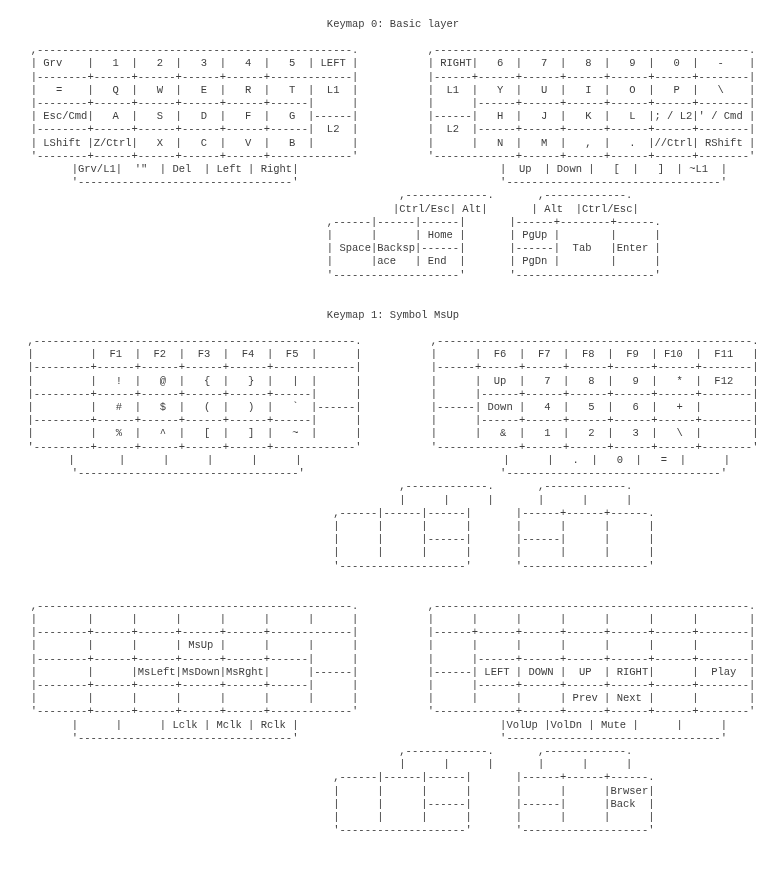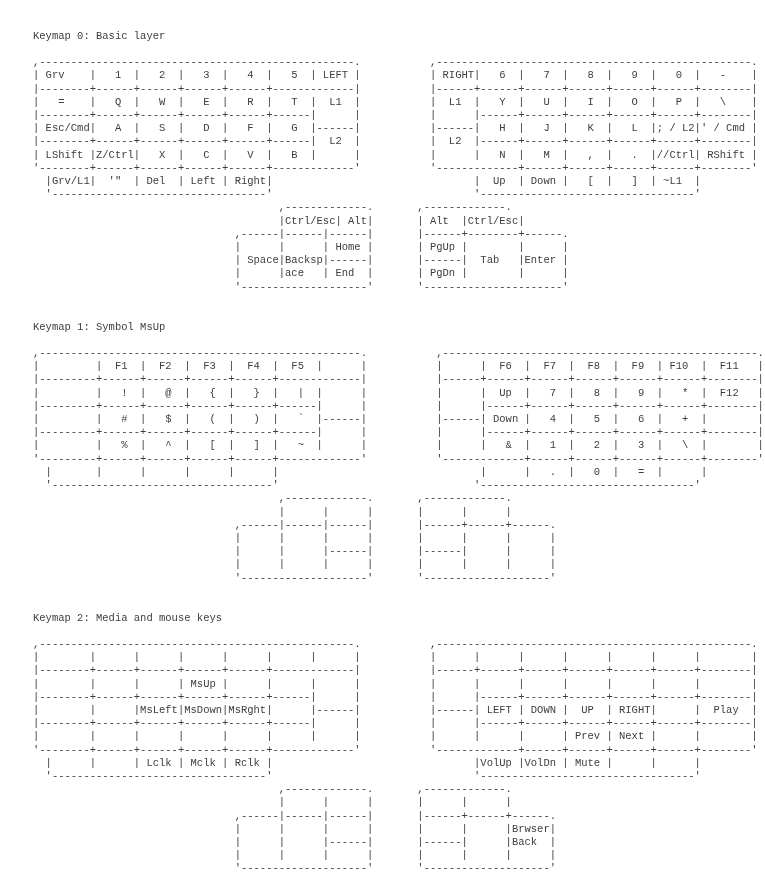"Keymap 0: Basic layer" .keymap-section { margin: 12px -> 0; text-align: none -> center }
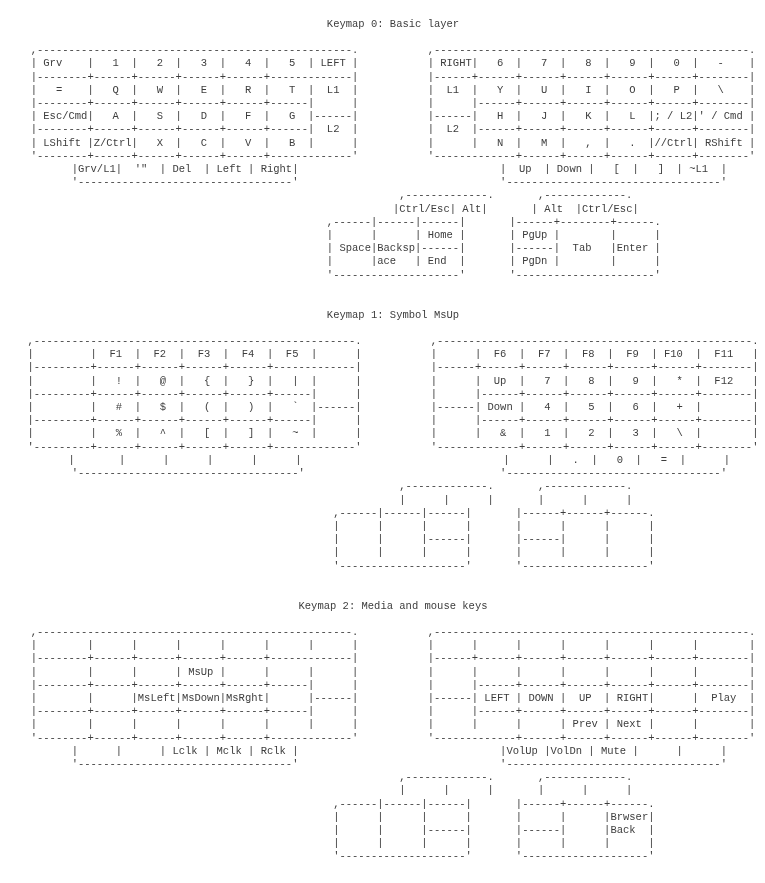"Keymap 2: Media and mouse" div.keymap-title { html: <div>Keymap 2: Media and mouse keys</div> -> none }
